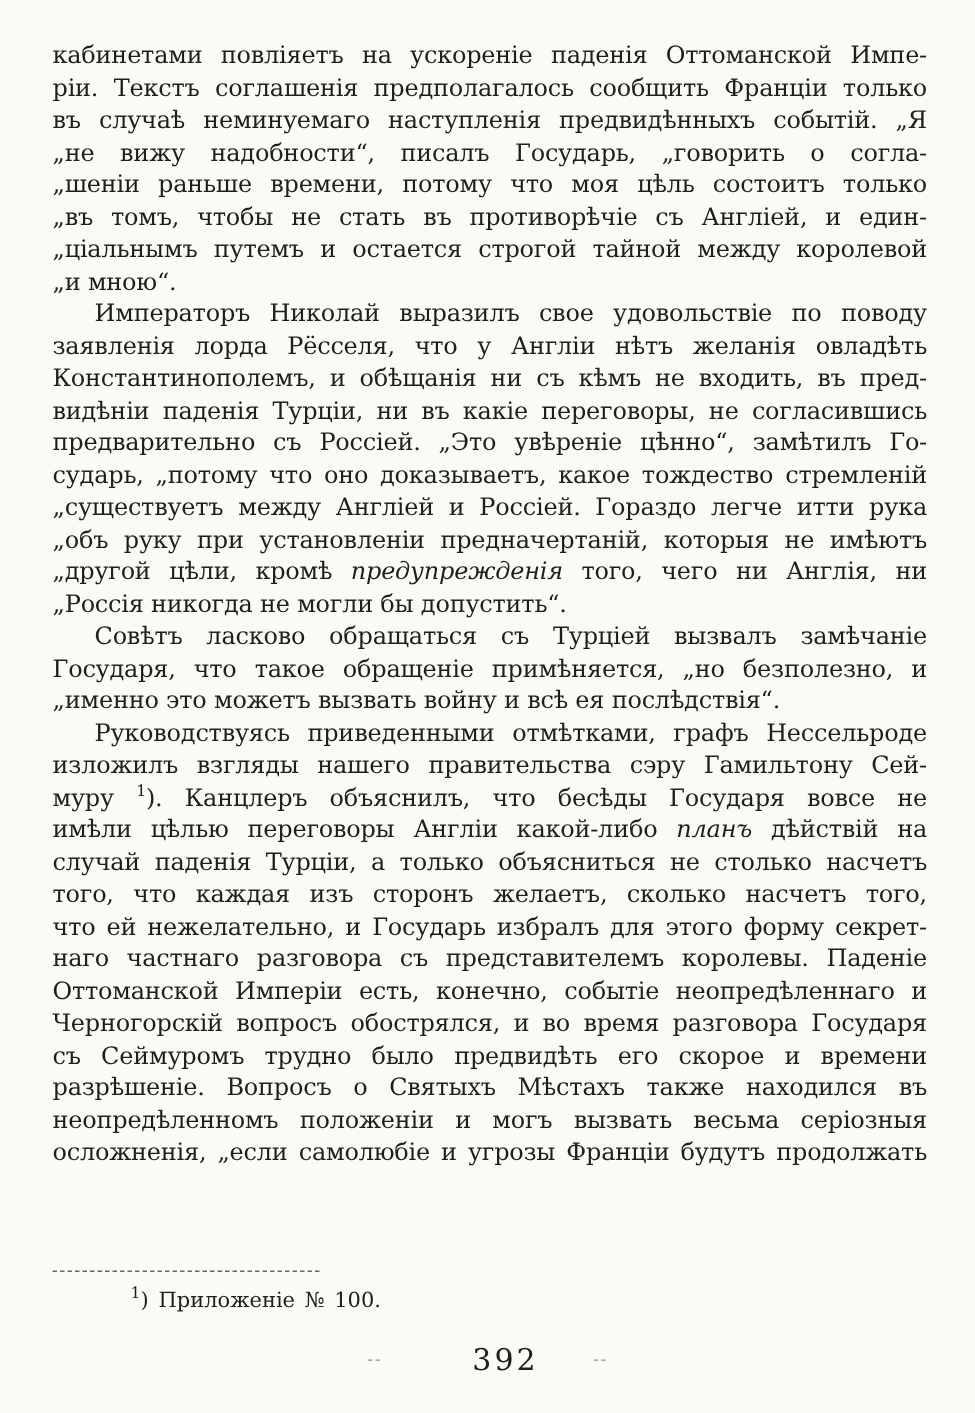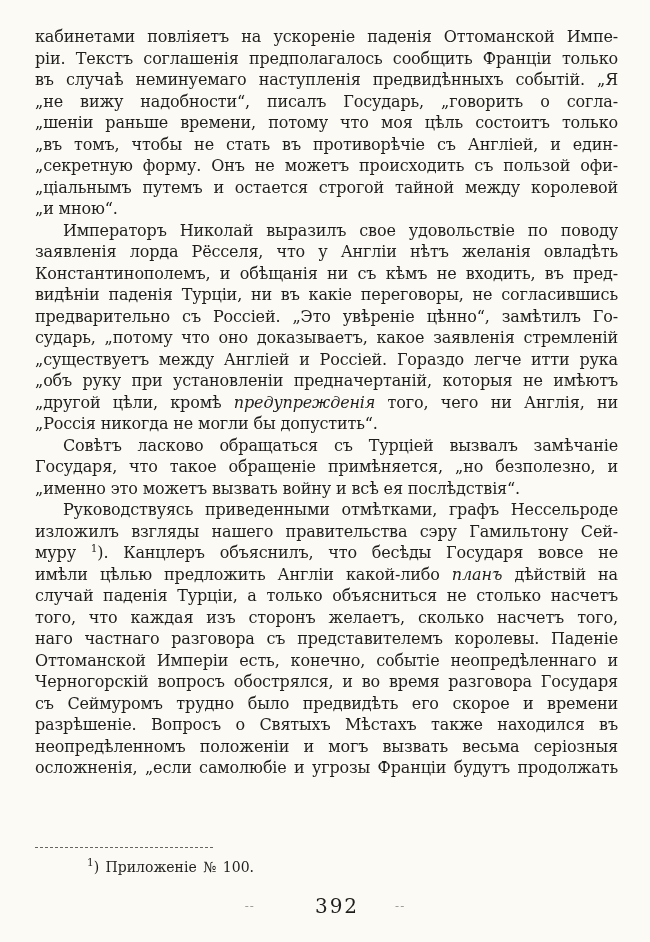"„секретную форму. Онъ не можетъ" div.line { html: <div><span>„секретную форму. Онъ не можетъ происходить съ пользой офи-</span></div> -> none }
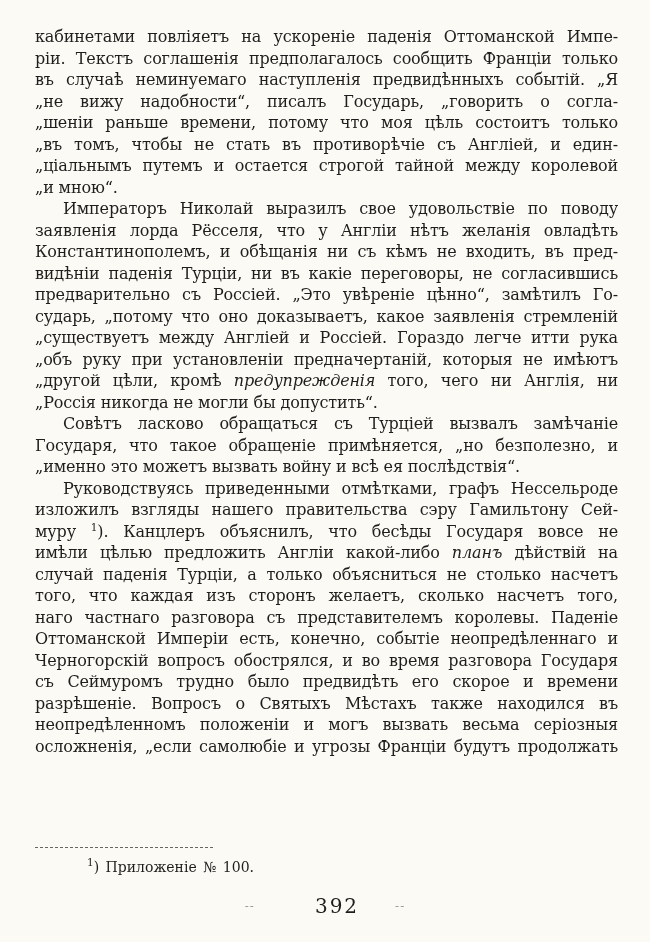"сударь, „потому что оно доказываетъ," span { text: заявленія -> тождество }
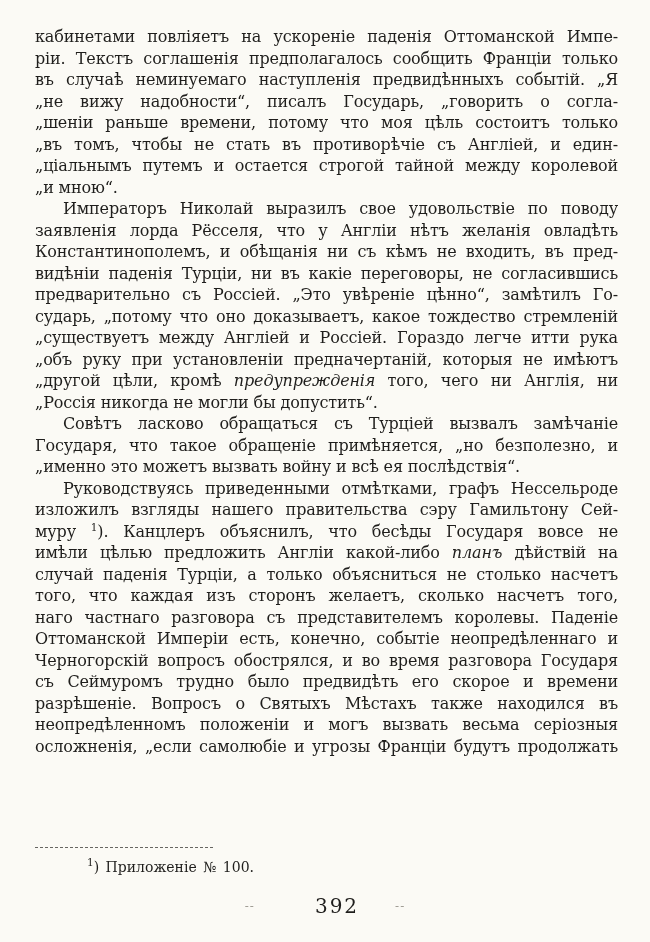"имѣли цѣлью предложить Англіи какой-либо" span { text: предложить -> переговоры }
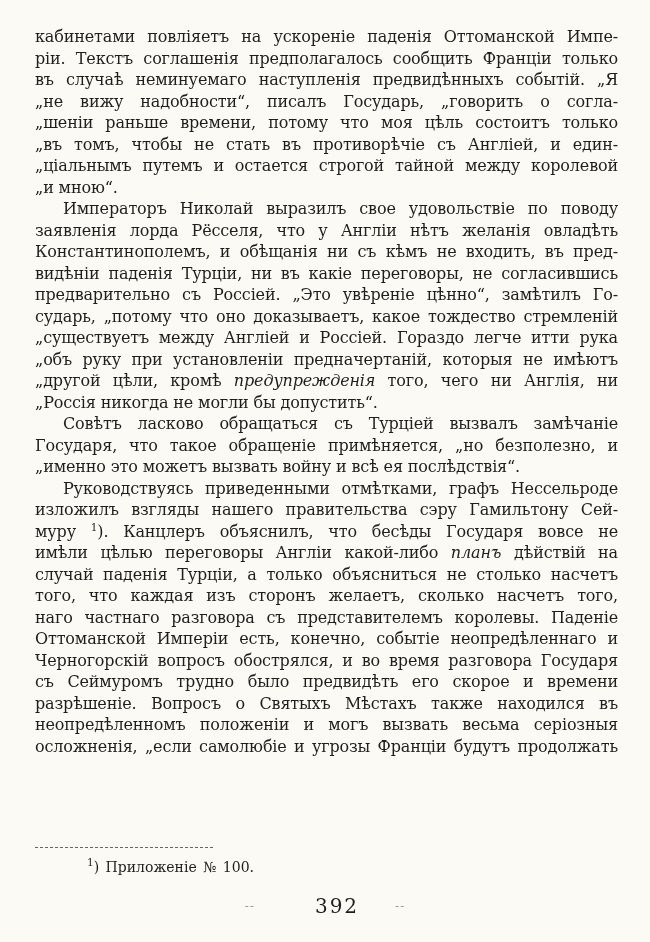"что ей нежелательно, и Государь" div.line { html: none -> <div><span>что ей нежелательно, и Государь избралъ для этого форму секрет-</span></div> }
